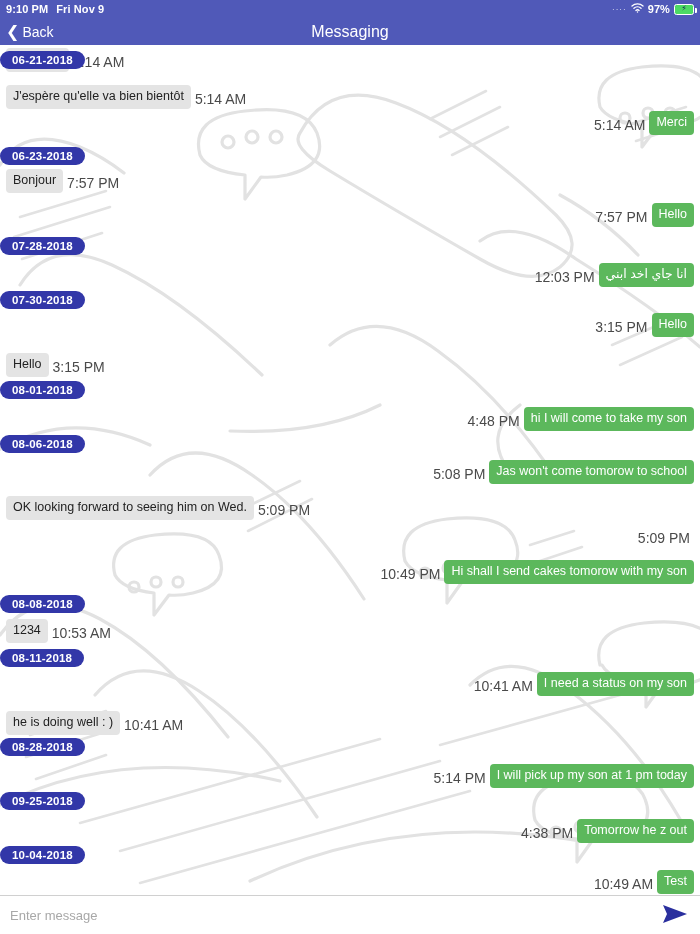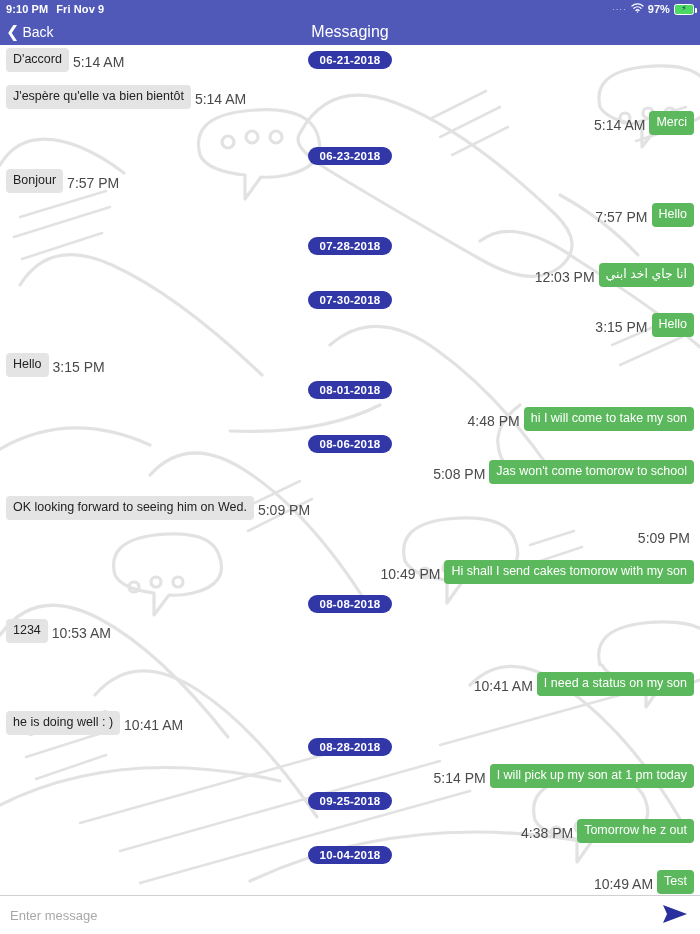"06-21-2018" .row.center { justify-content: center -> none }
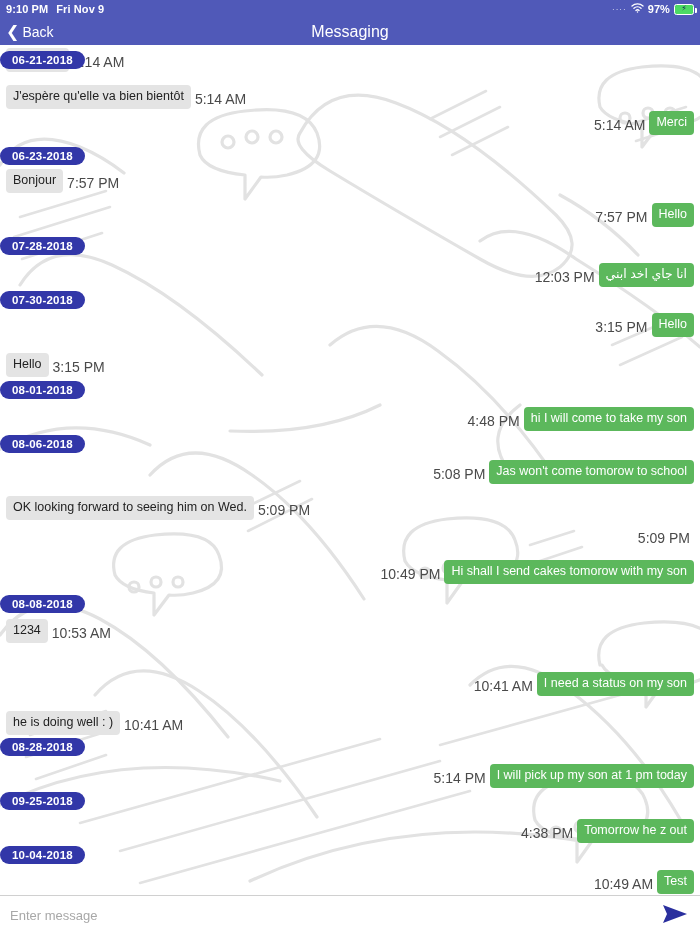"08-11-2018" div.row { html: none -> <div> <div>08-11-2018</div> </div> }
